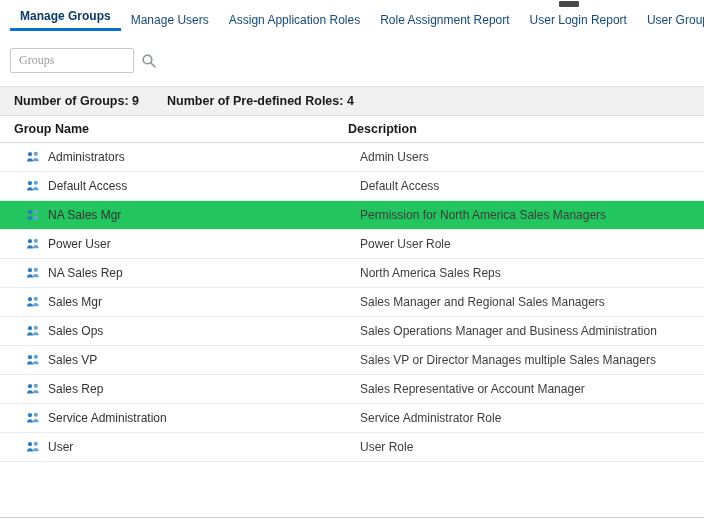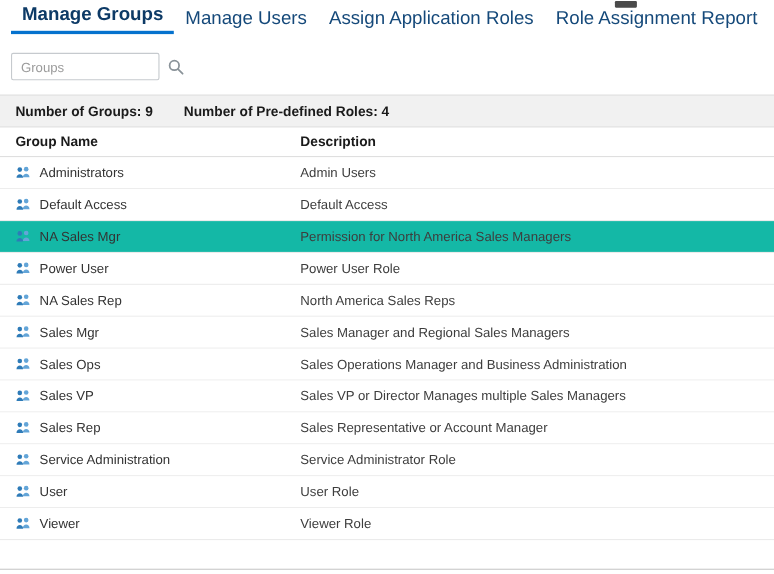"Manage Groups" .tab { font-size: 17px -> 12px }
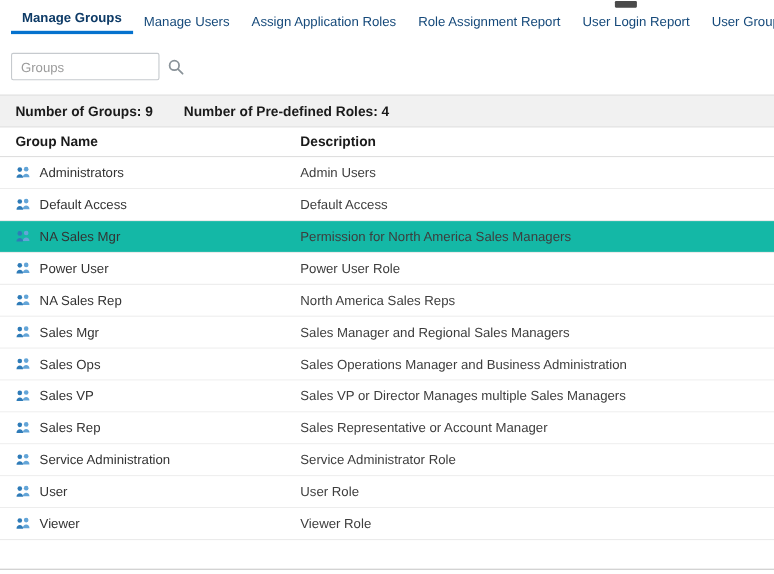"Groups" .search-input { font-family: Liberation Sans, sans-serif -> Liberation Serif, serif; width: 135px -> 124px }
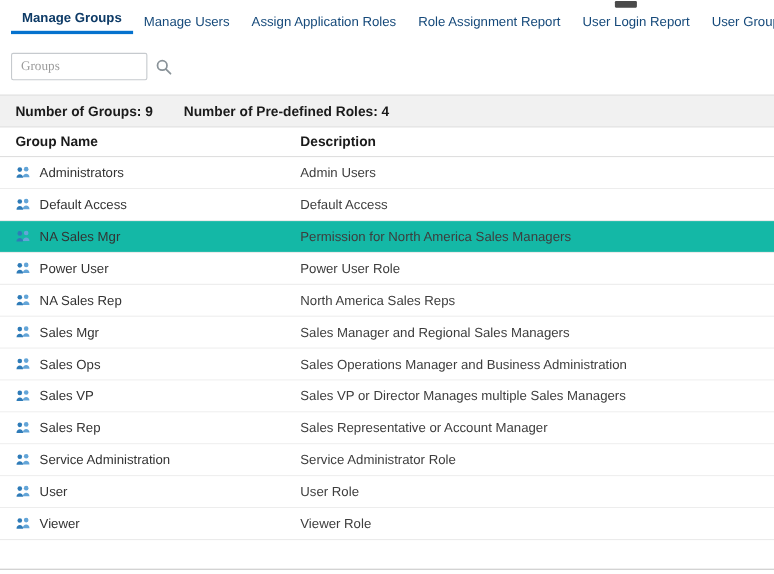"Group Name" .col-name, .name-cell { width: 273px -> 316px }
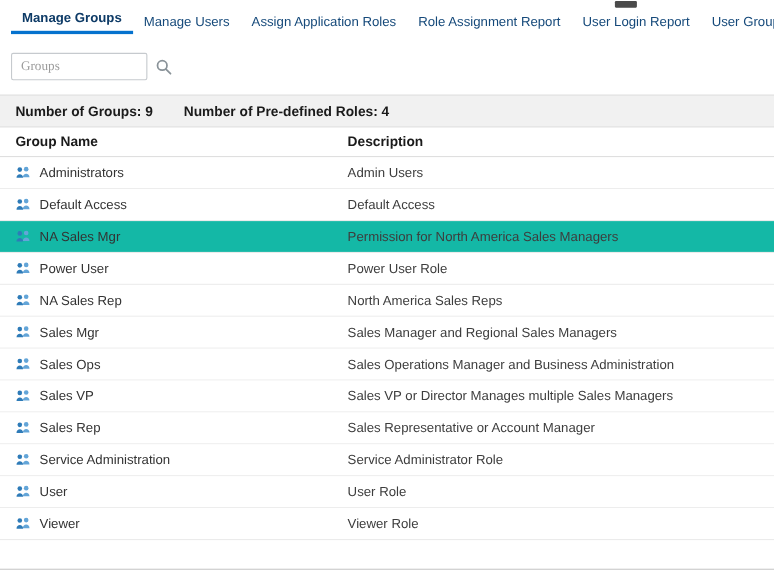"Description" .col-desc, .desc-cell { margin-left: none -> 32px }
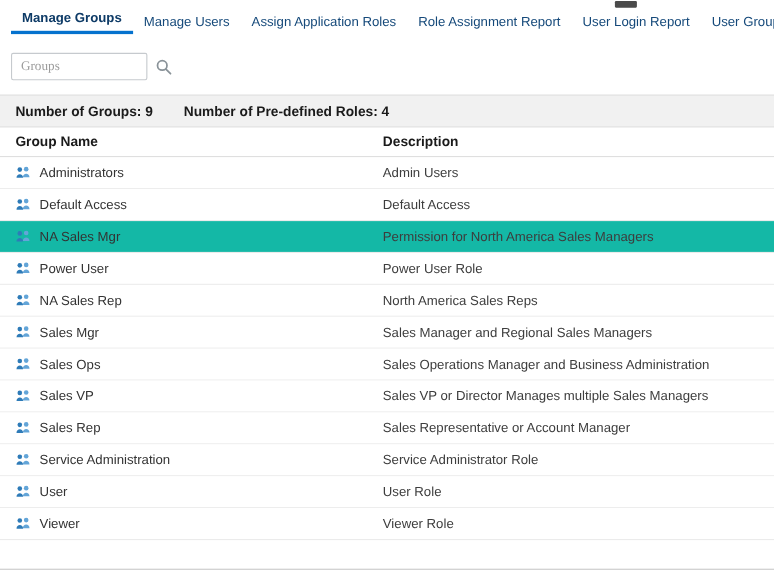"Administrators" .name-cell { margin-left: none -> 12px }
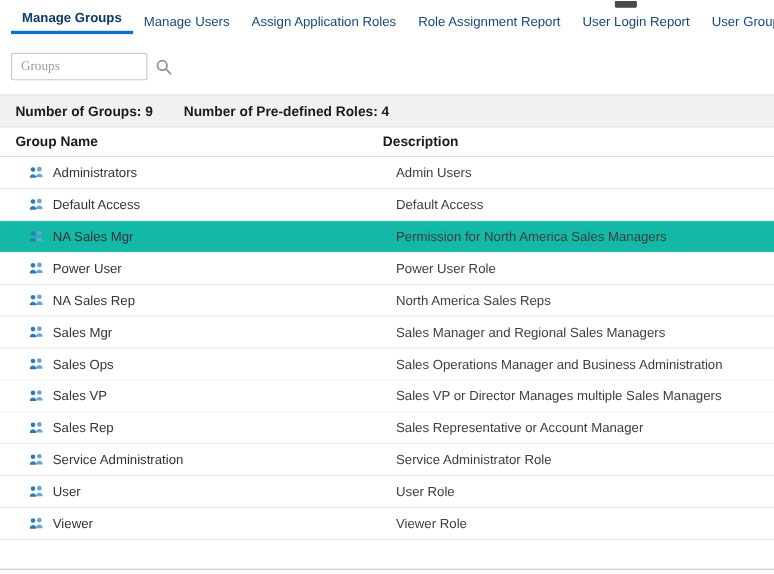"NA Sales Mgr" .row.selected { background: #14b8a6 -> #22c55e }
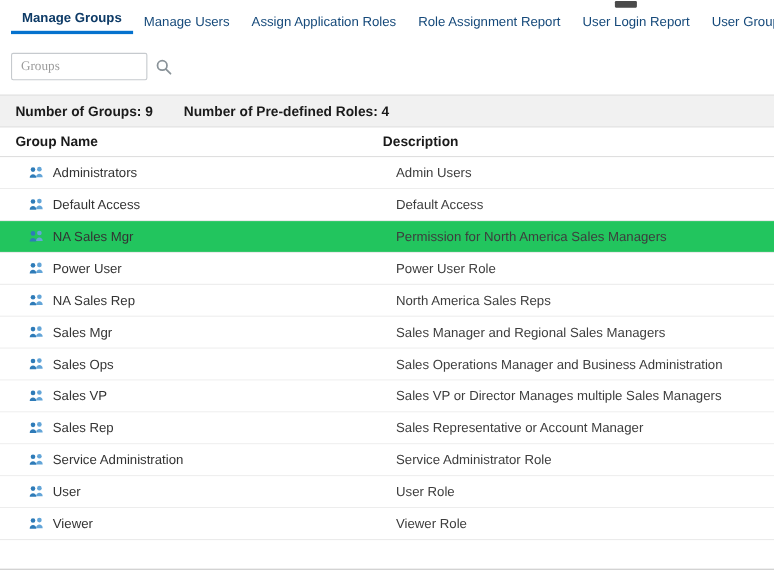"Viewer" div.row { html: <div> <div> <span> <svg> <circle></circle> <path></path> <circle></circle> <path></path> </svg> </span> <span>Viewer</span> </div> <div>Viewer Role</div> </div> -> none }
